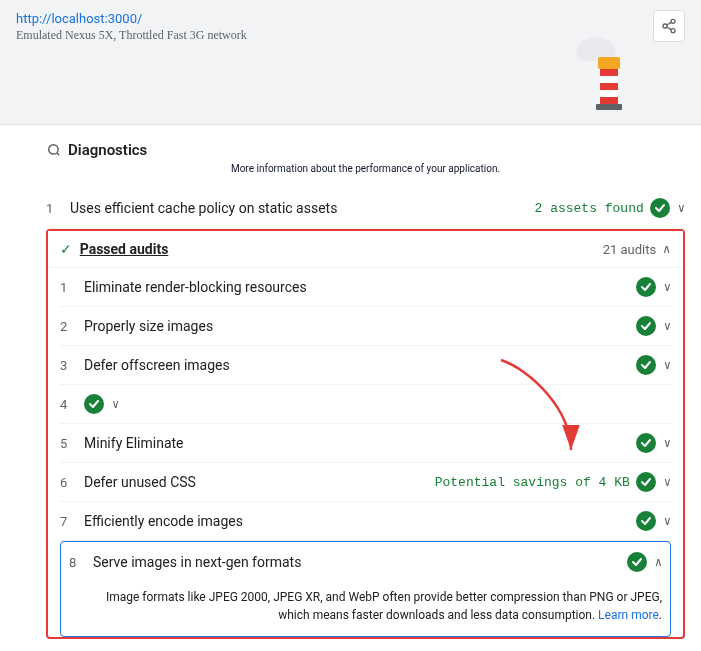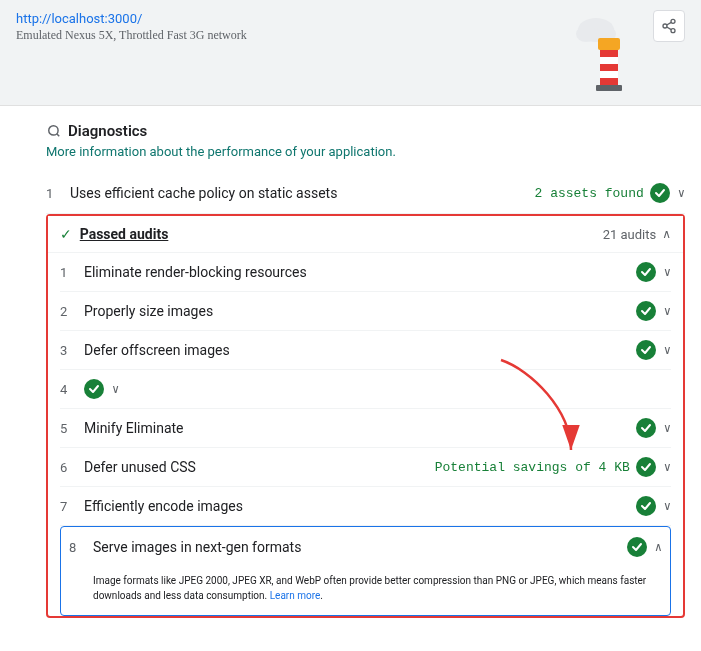"http://localhost:3000/" .header { height: 106px -> 125px }
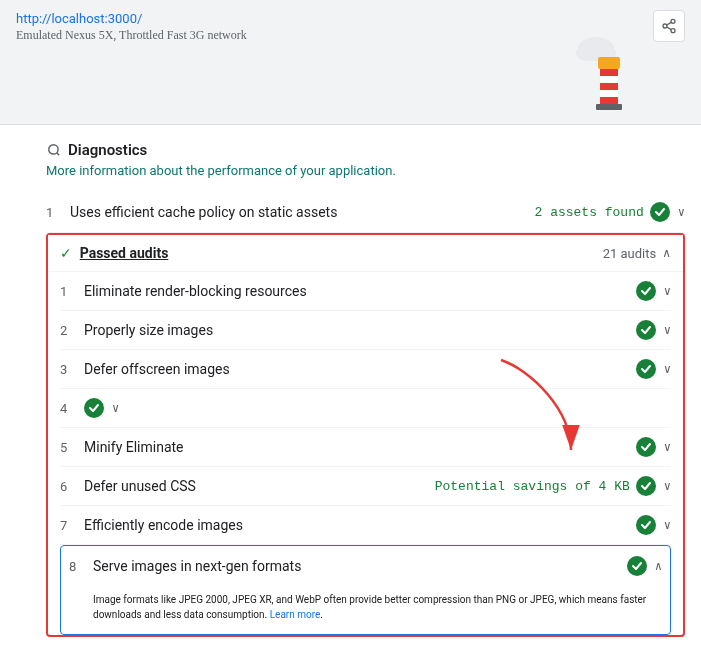"More information about the performance" .section-subtitle { color: #0f766e -> #0f172a; font-size: 13px -> 10px; text-align: none -> center }
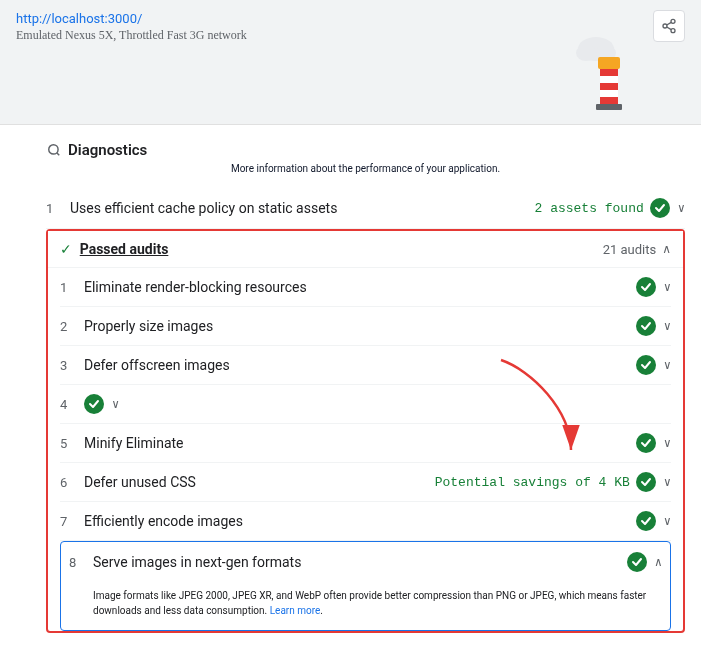"Image formats like JPEG 2000," .row8-expanded { font-size: 10px -> 12px; text-align: none -> right }
